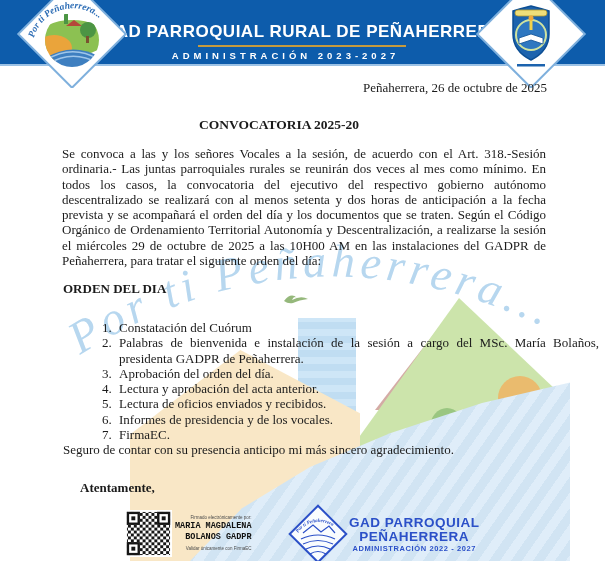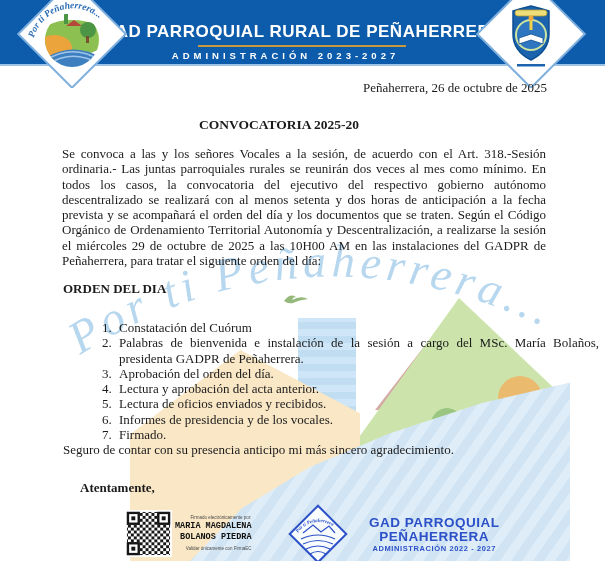"Firmado." li { text: Firmado -> FirmaEC }
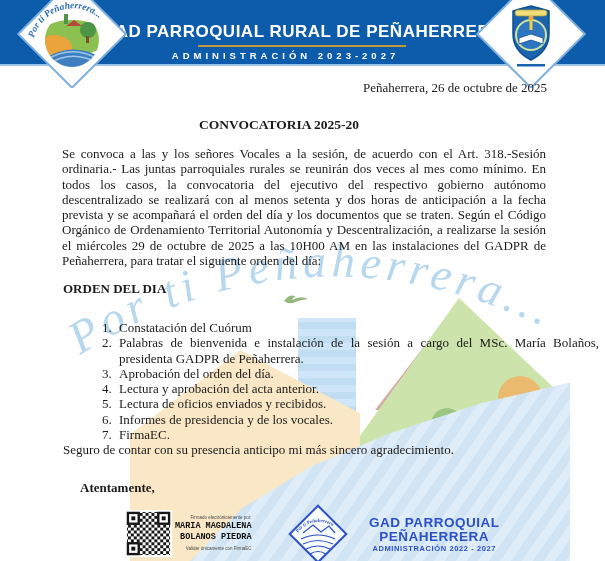"GAD PARROQUIAL" .stamp-text { margin-left: 20px -> 0 }
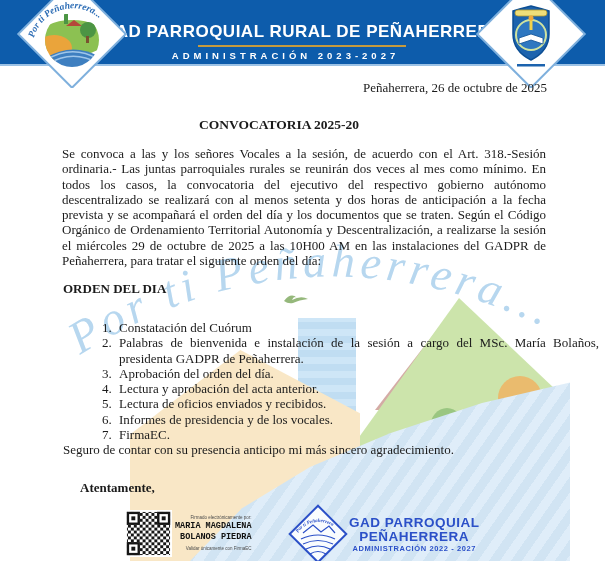"BOLANOS PIEDRA" div.sig-name { text: PIEDRA -> GADPR }
